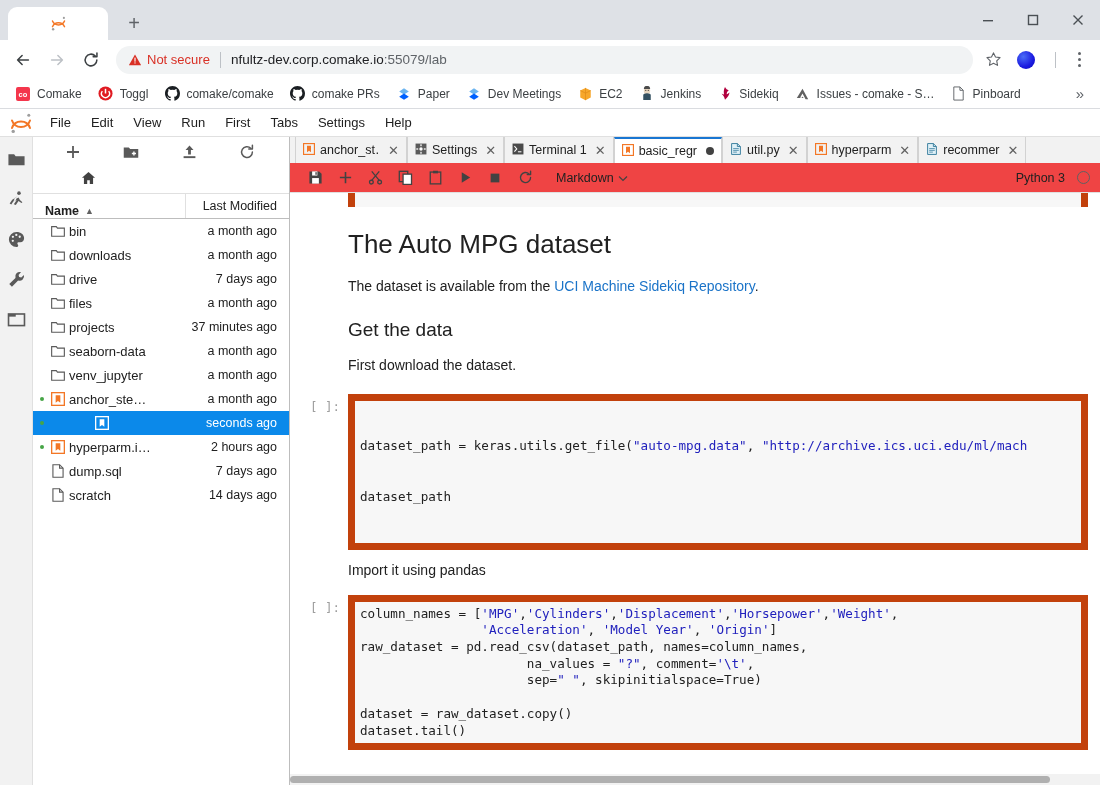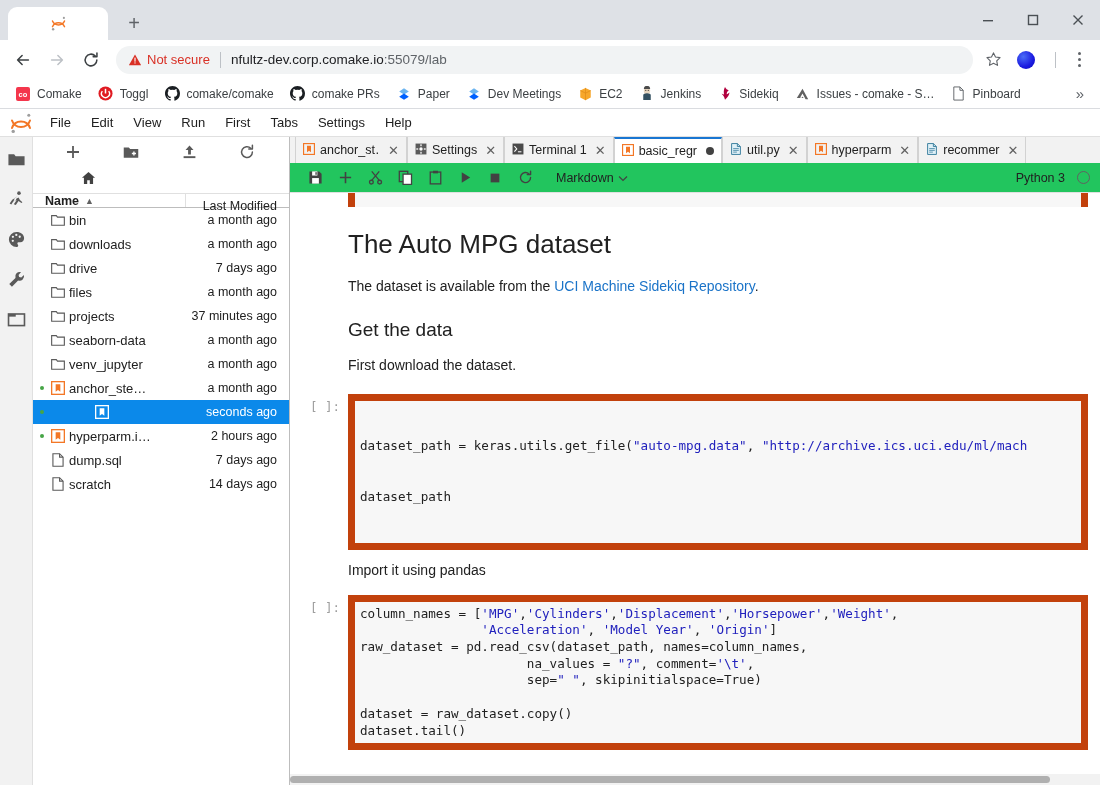"Markdown" .nbtoolbar { background: #22c55e -> #ef4444 }
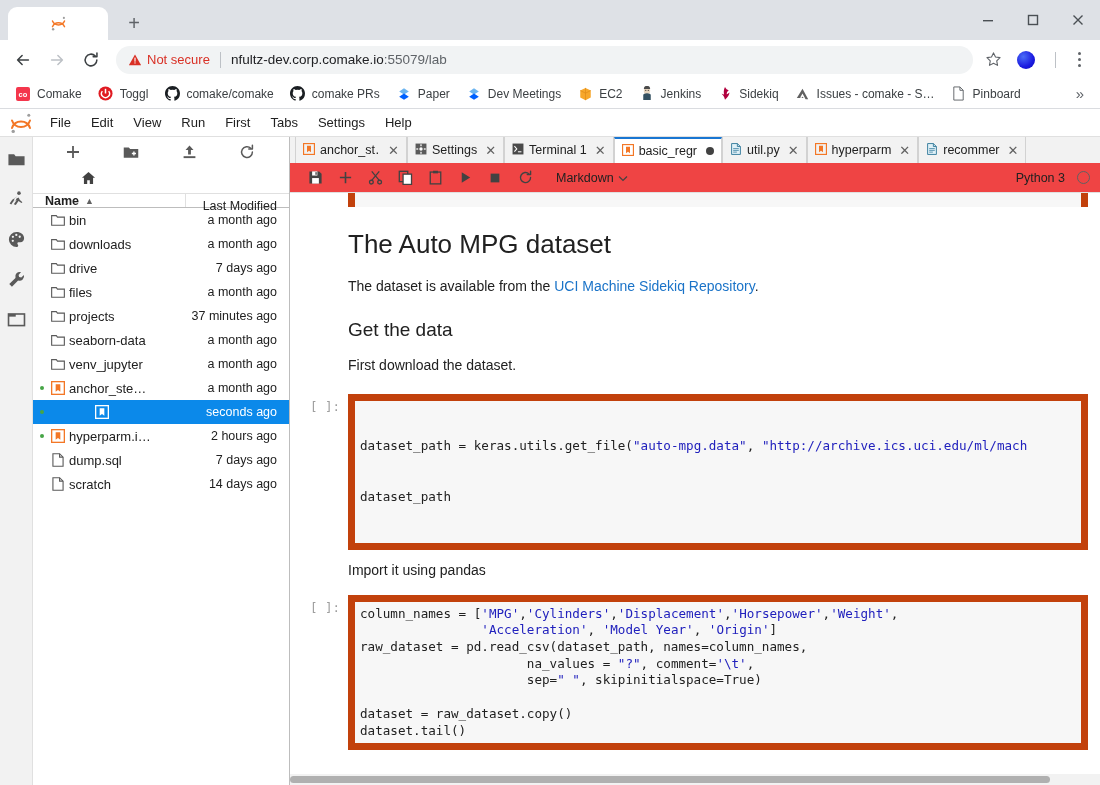"Name" .fbhead { align-items: flex-start -> flex-end; height: 15px -> 26px }
